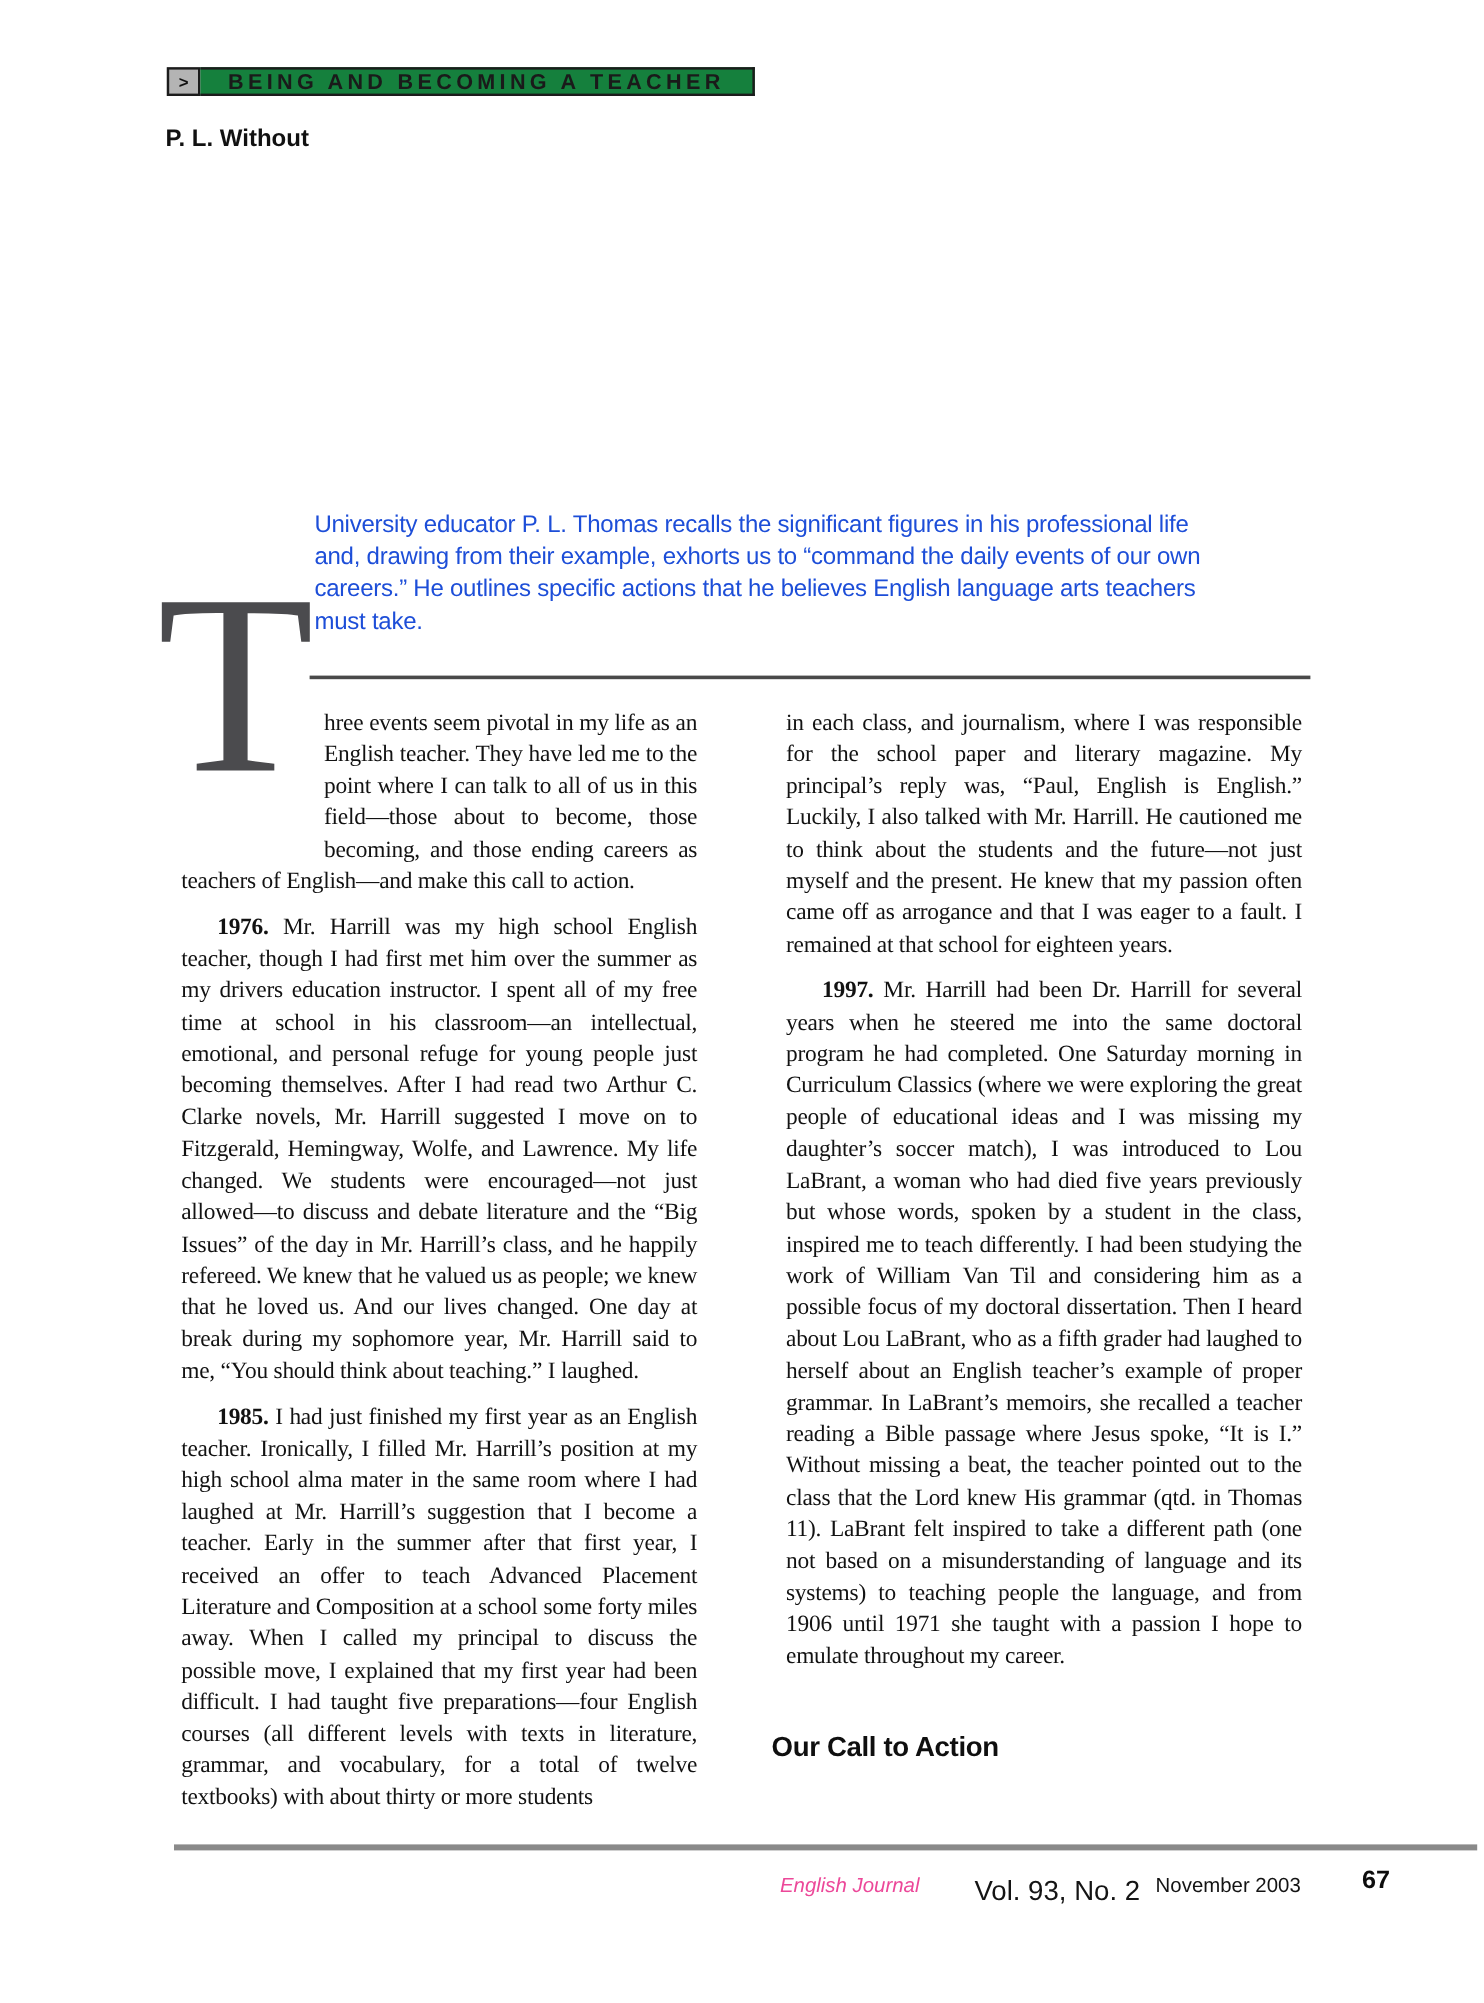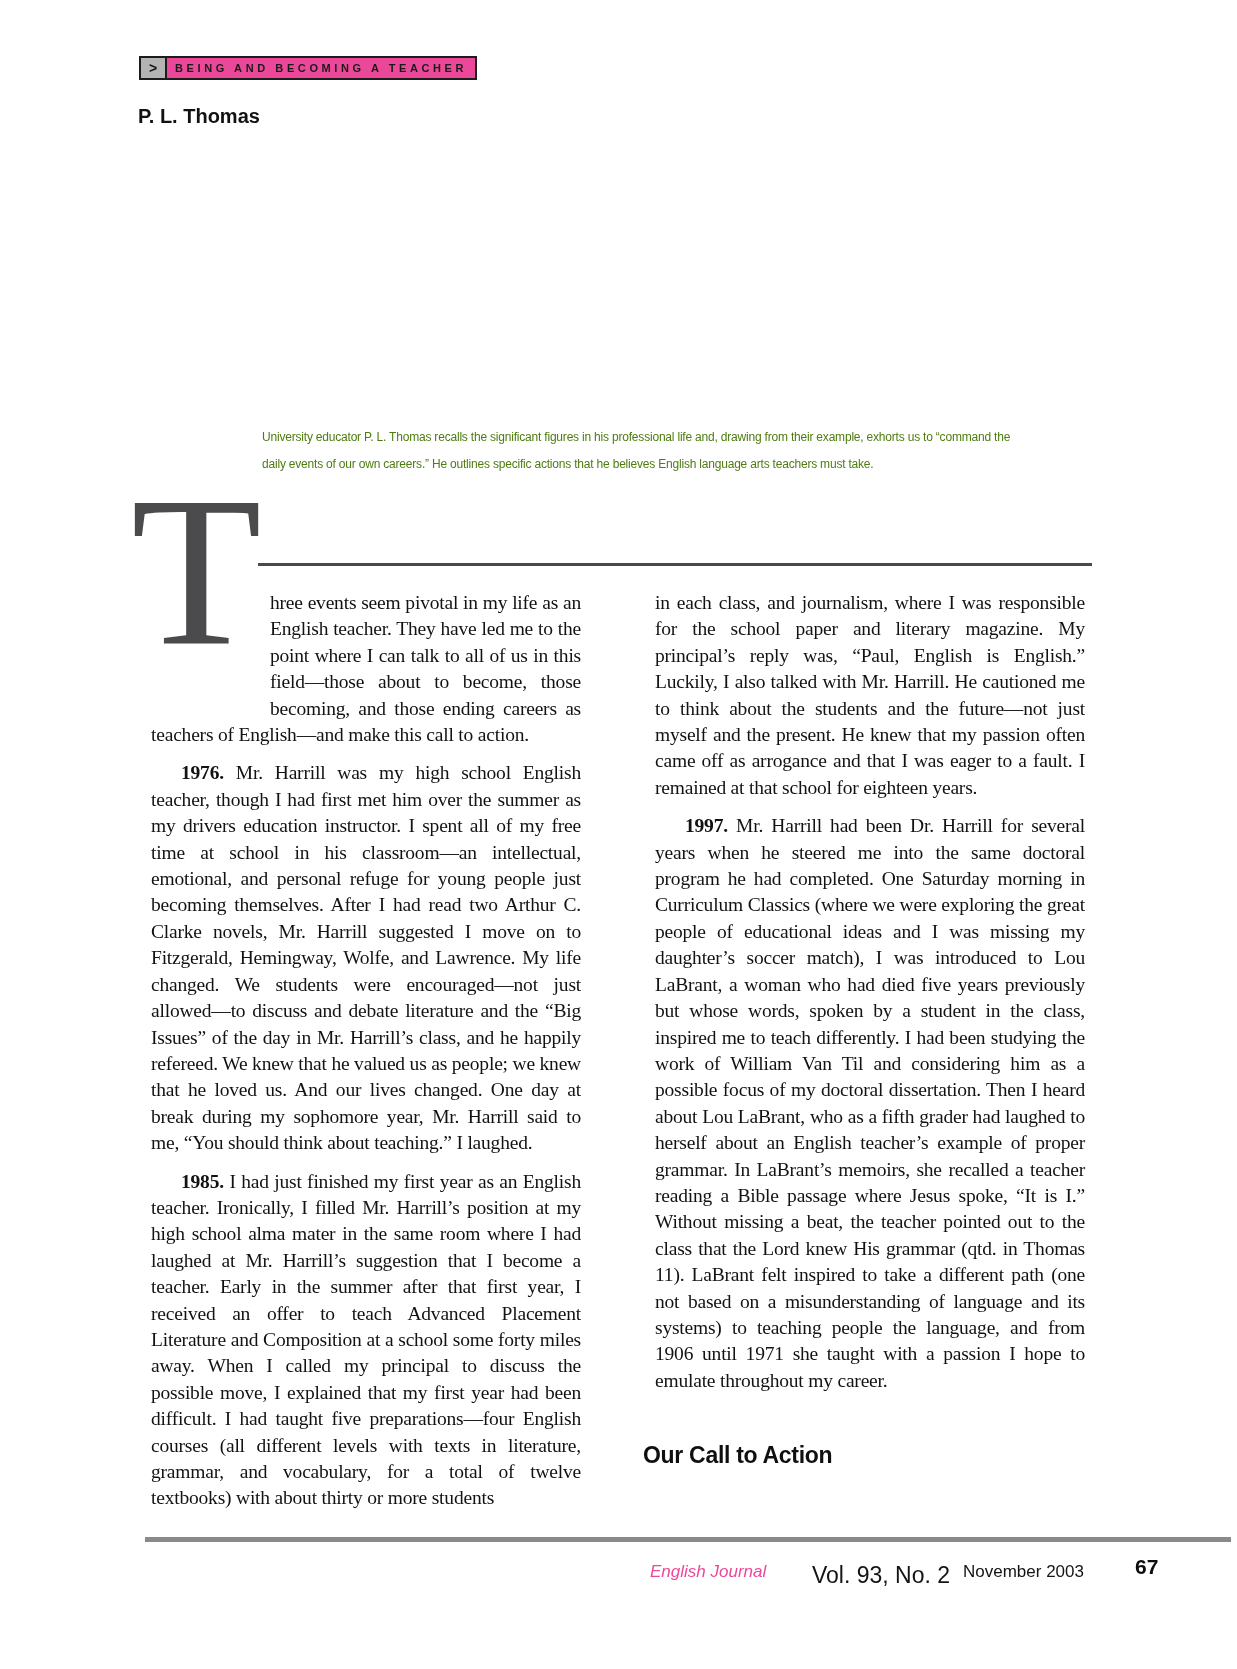"BEING AND BECOMING A TEACHER" .kicker-label { background: #ec4899 -> #15803d; font-size: 11px -> 18px; padding: 0 8px -> 0 23px }
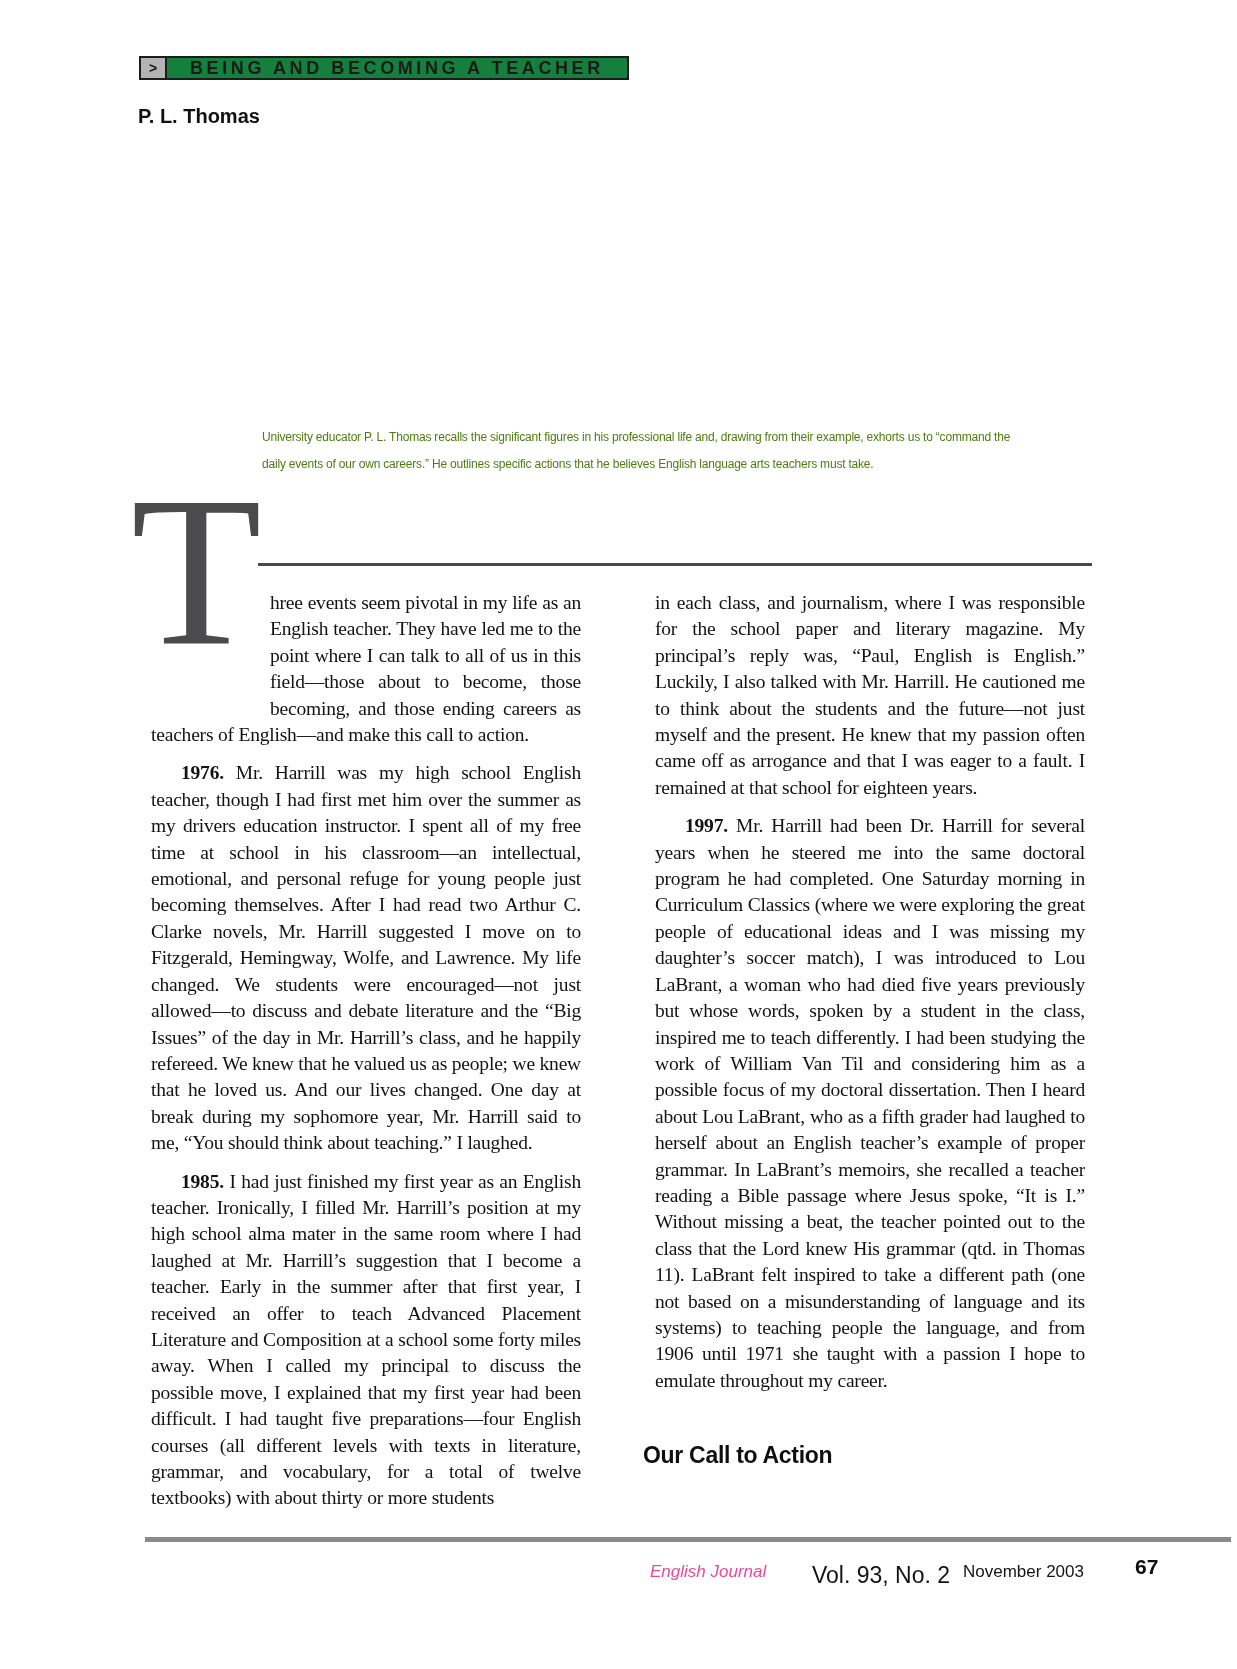"P. L. Thomas" div.author { text: Thomas -> Without }
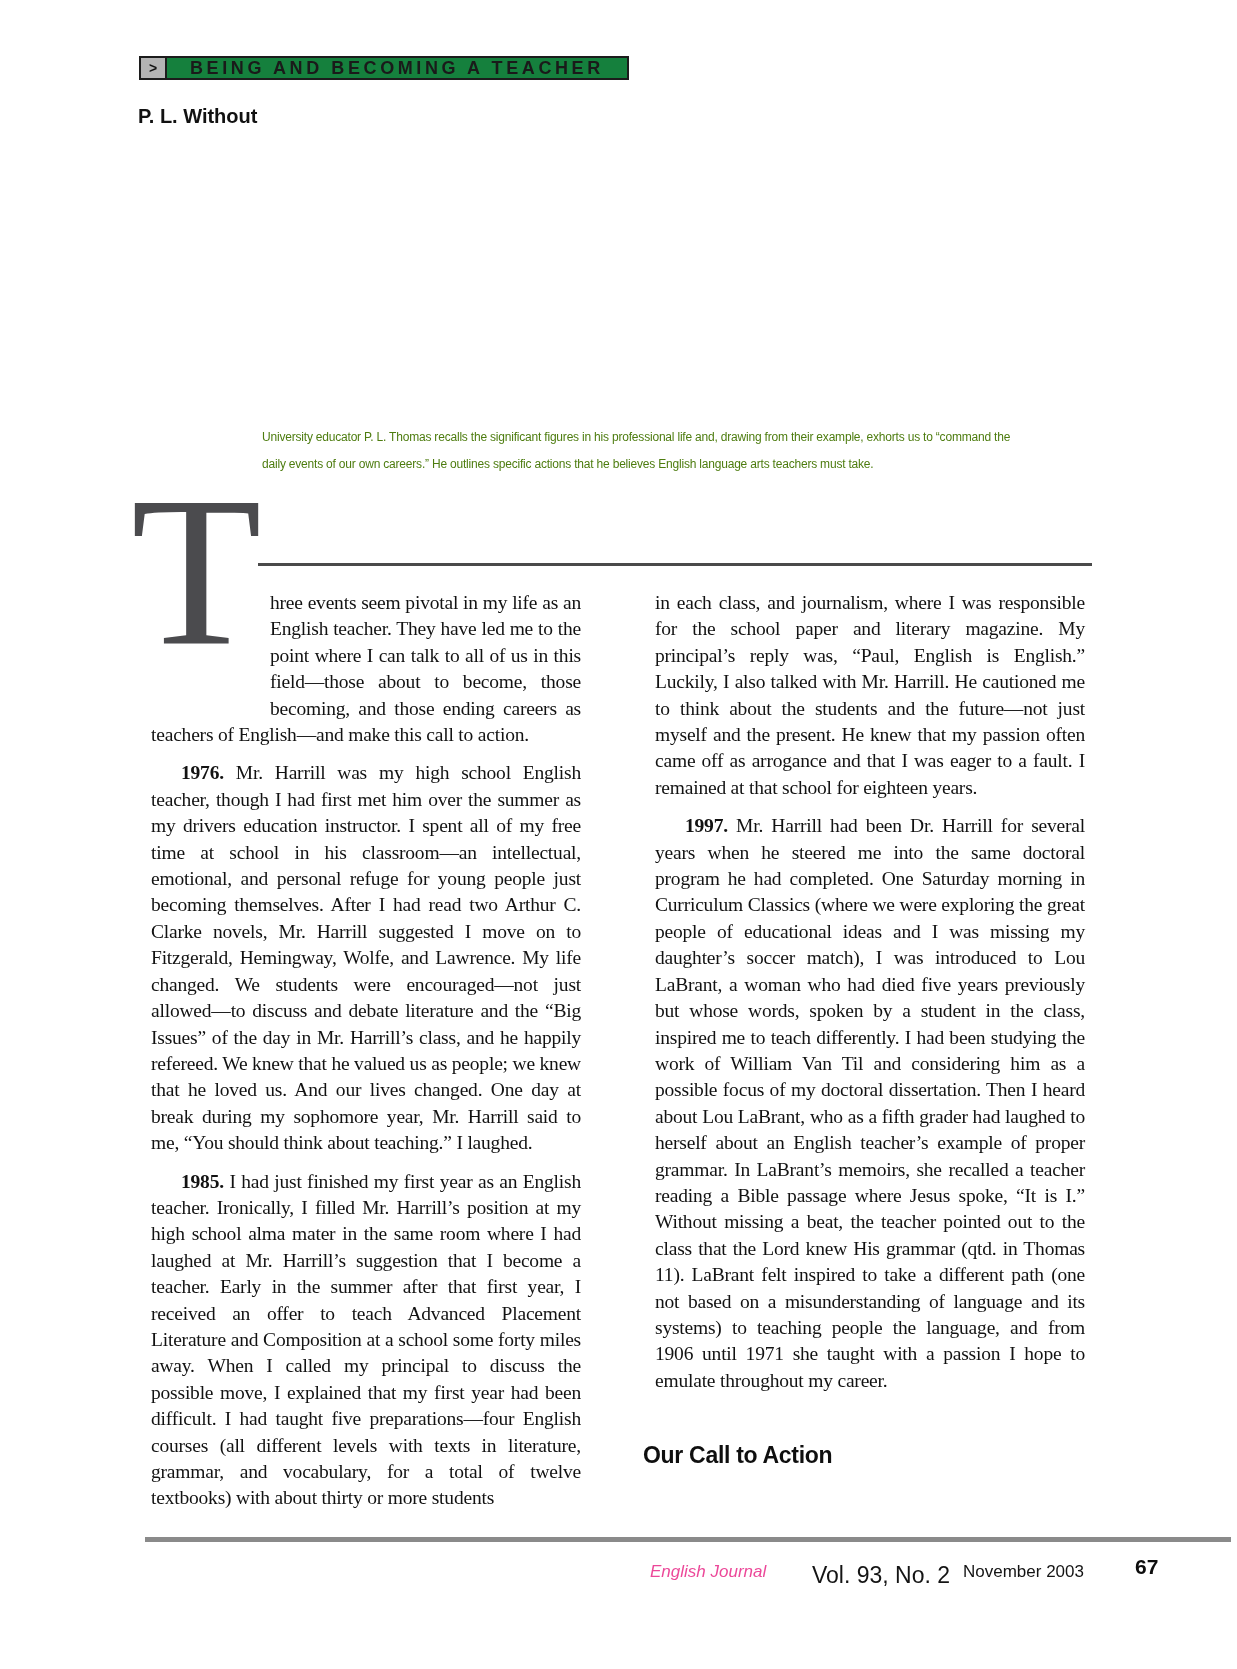"University educator P. L. Thomas" .abstract { color: #4d7c0f -> #1d4ed8; font-size: 12px -> 20px }
